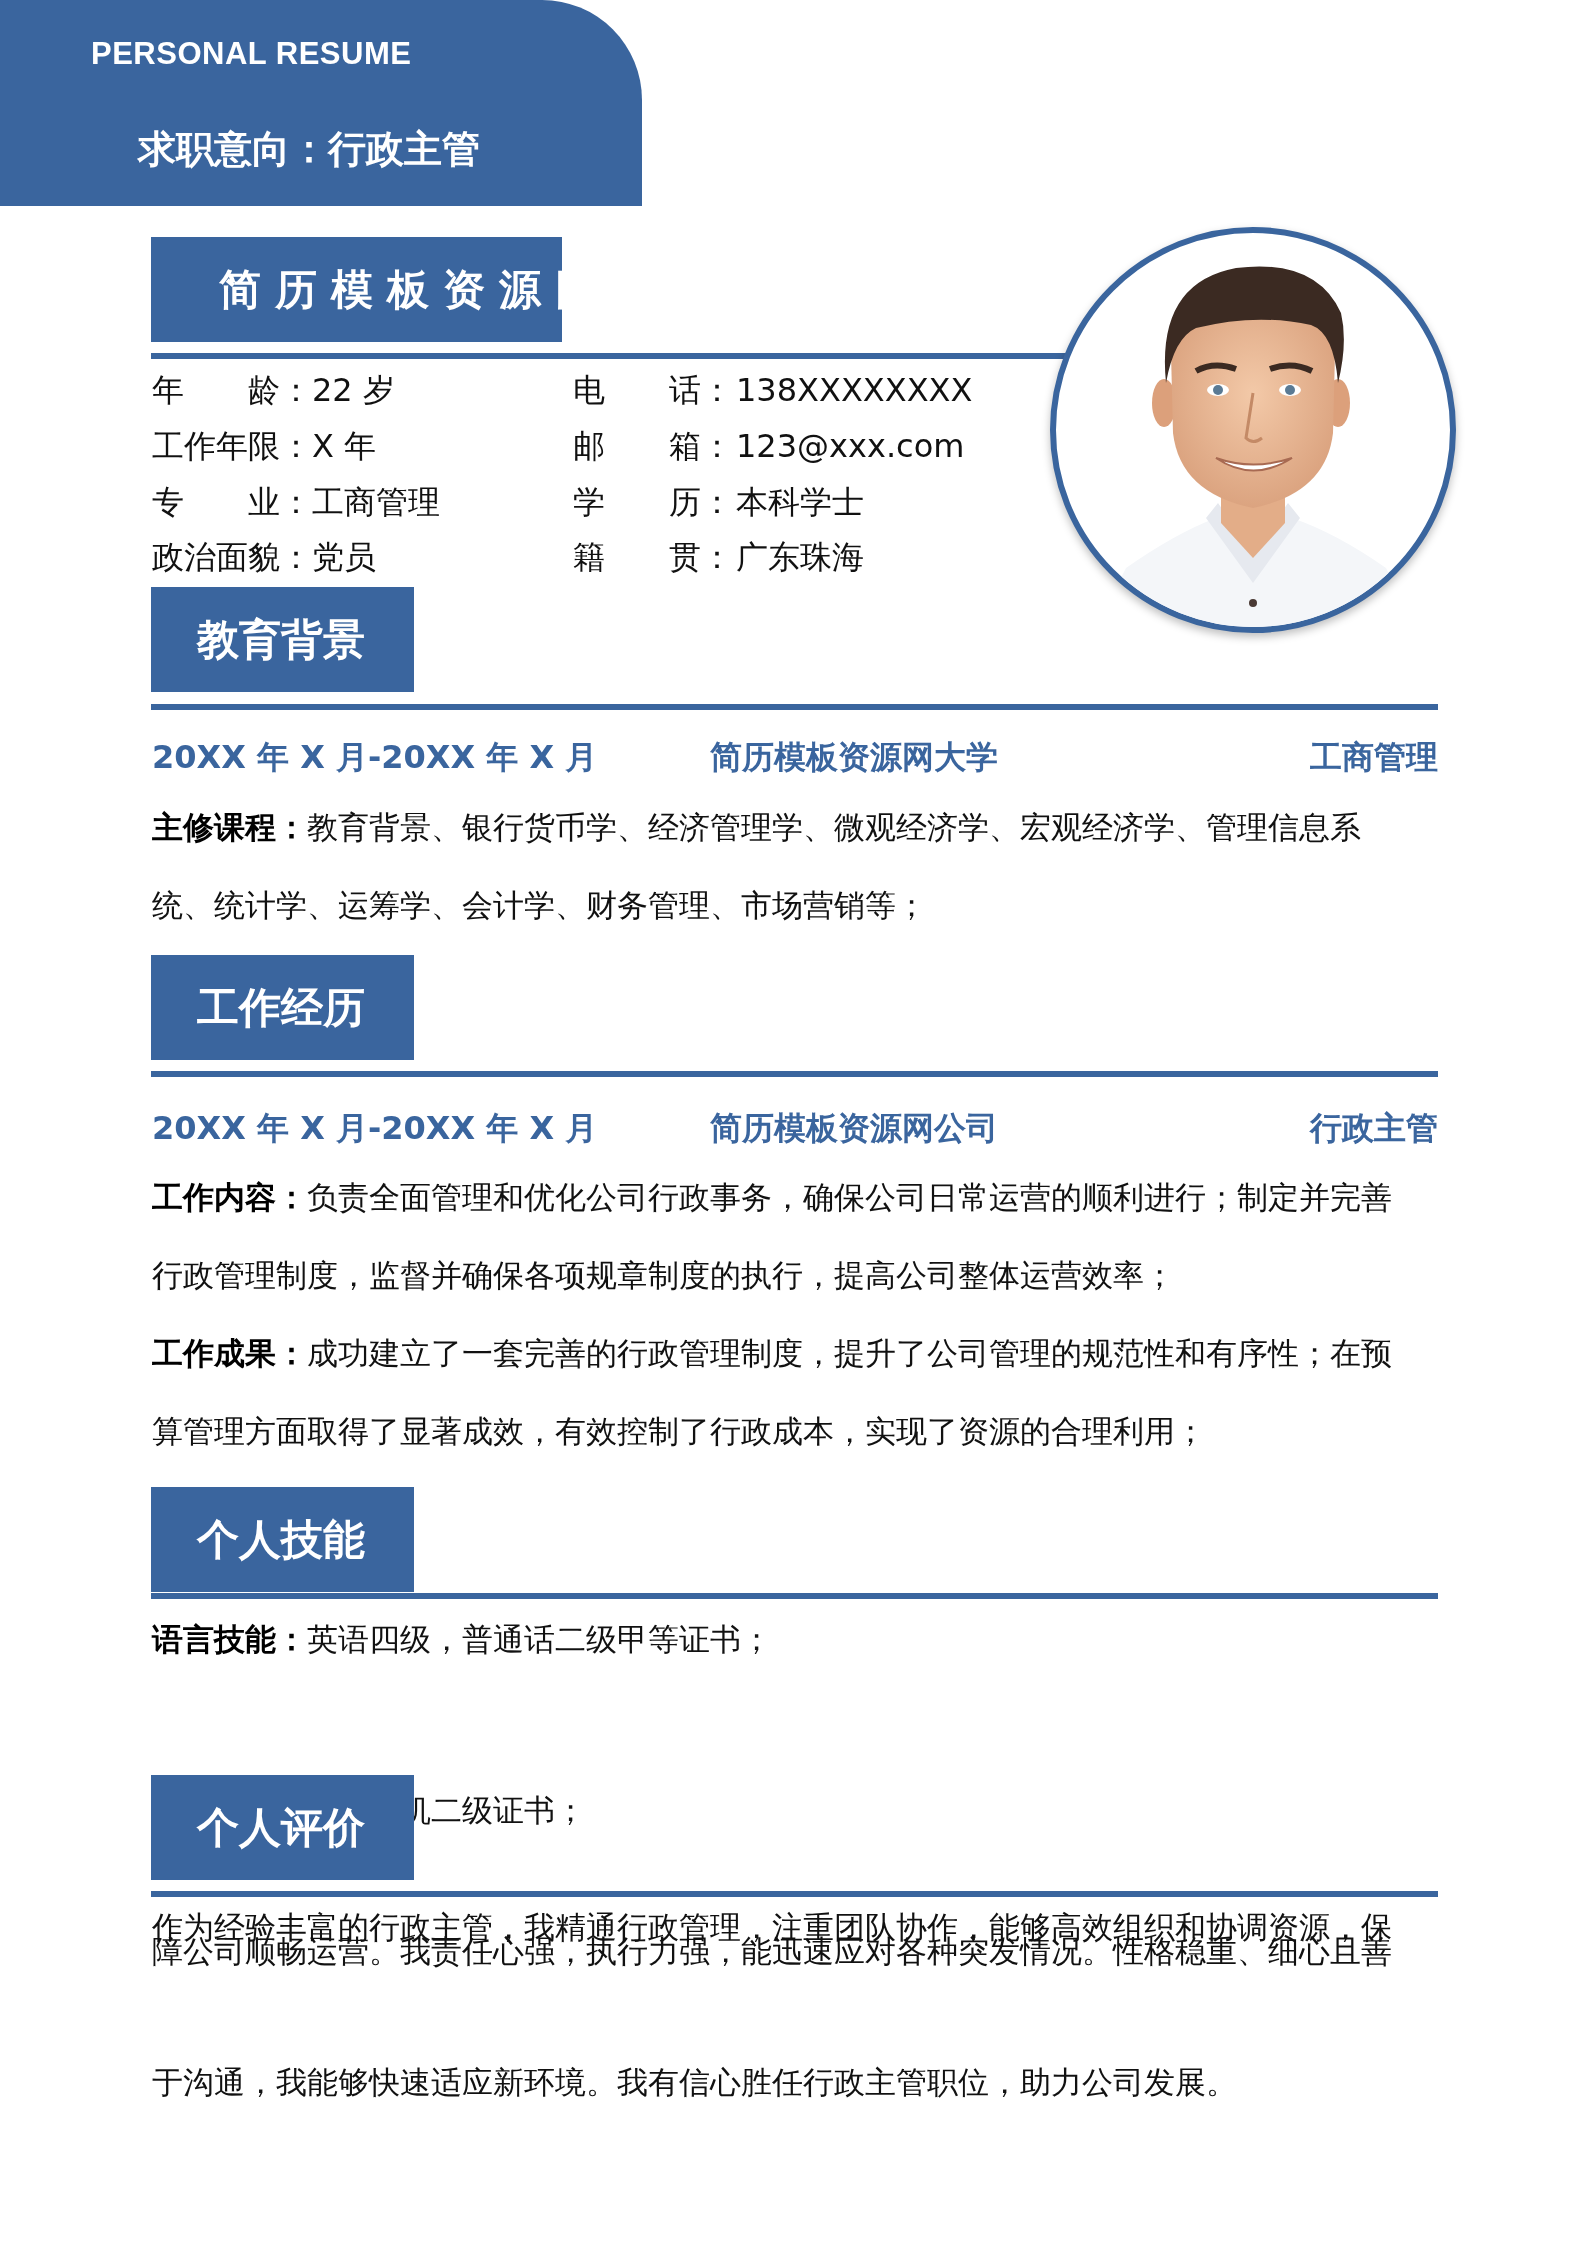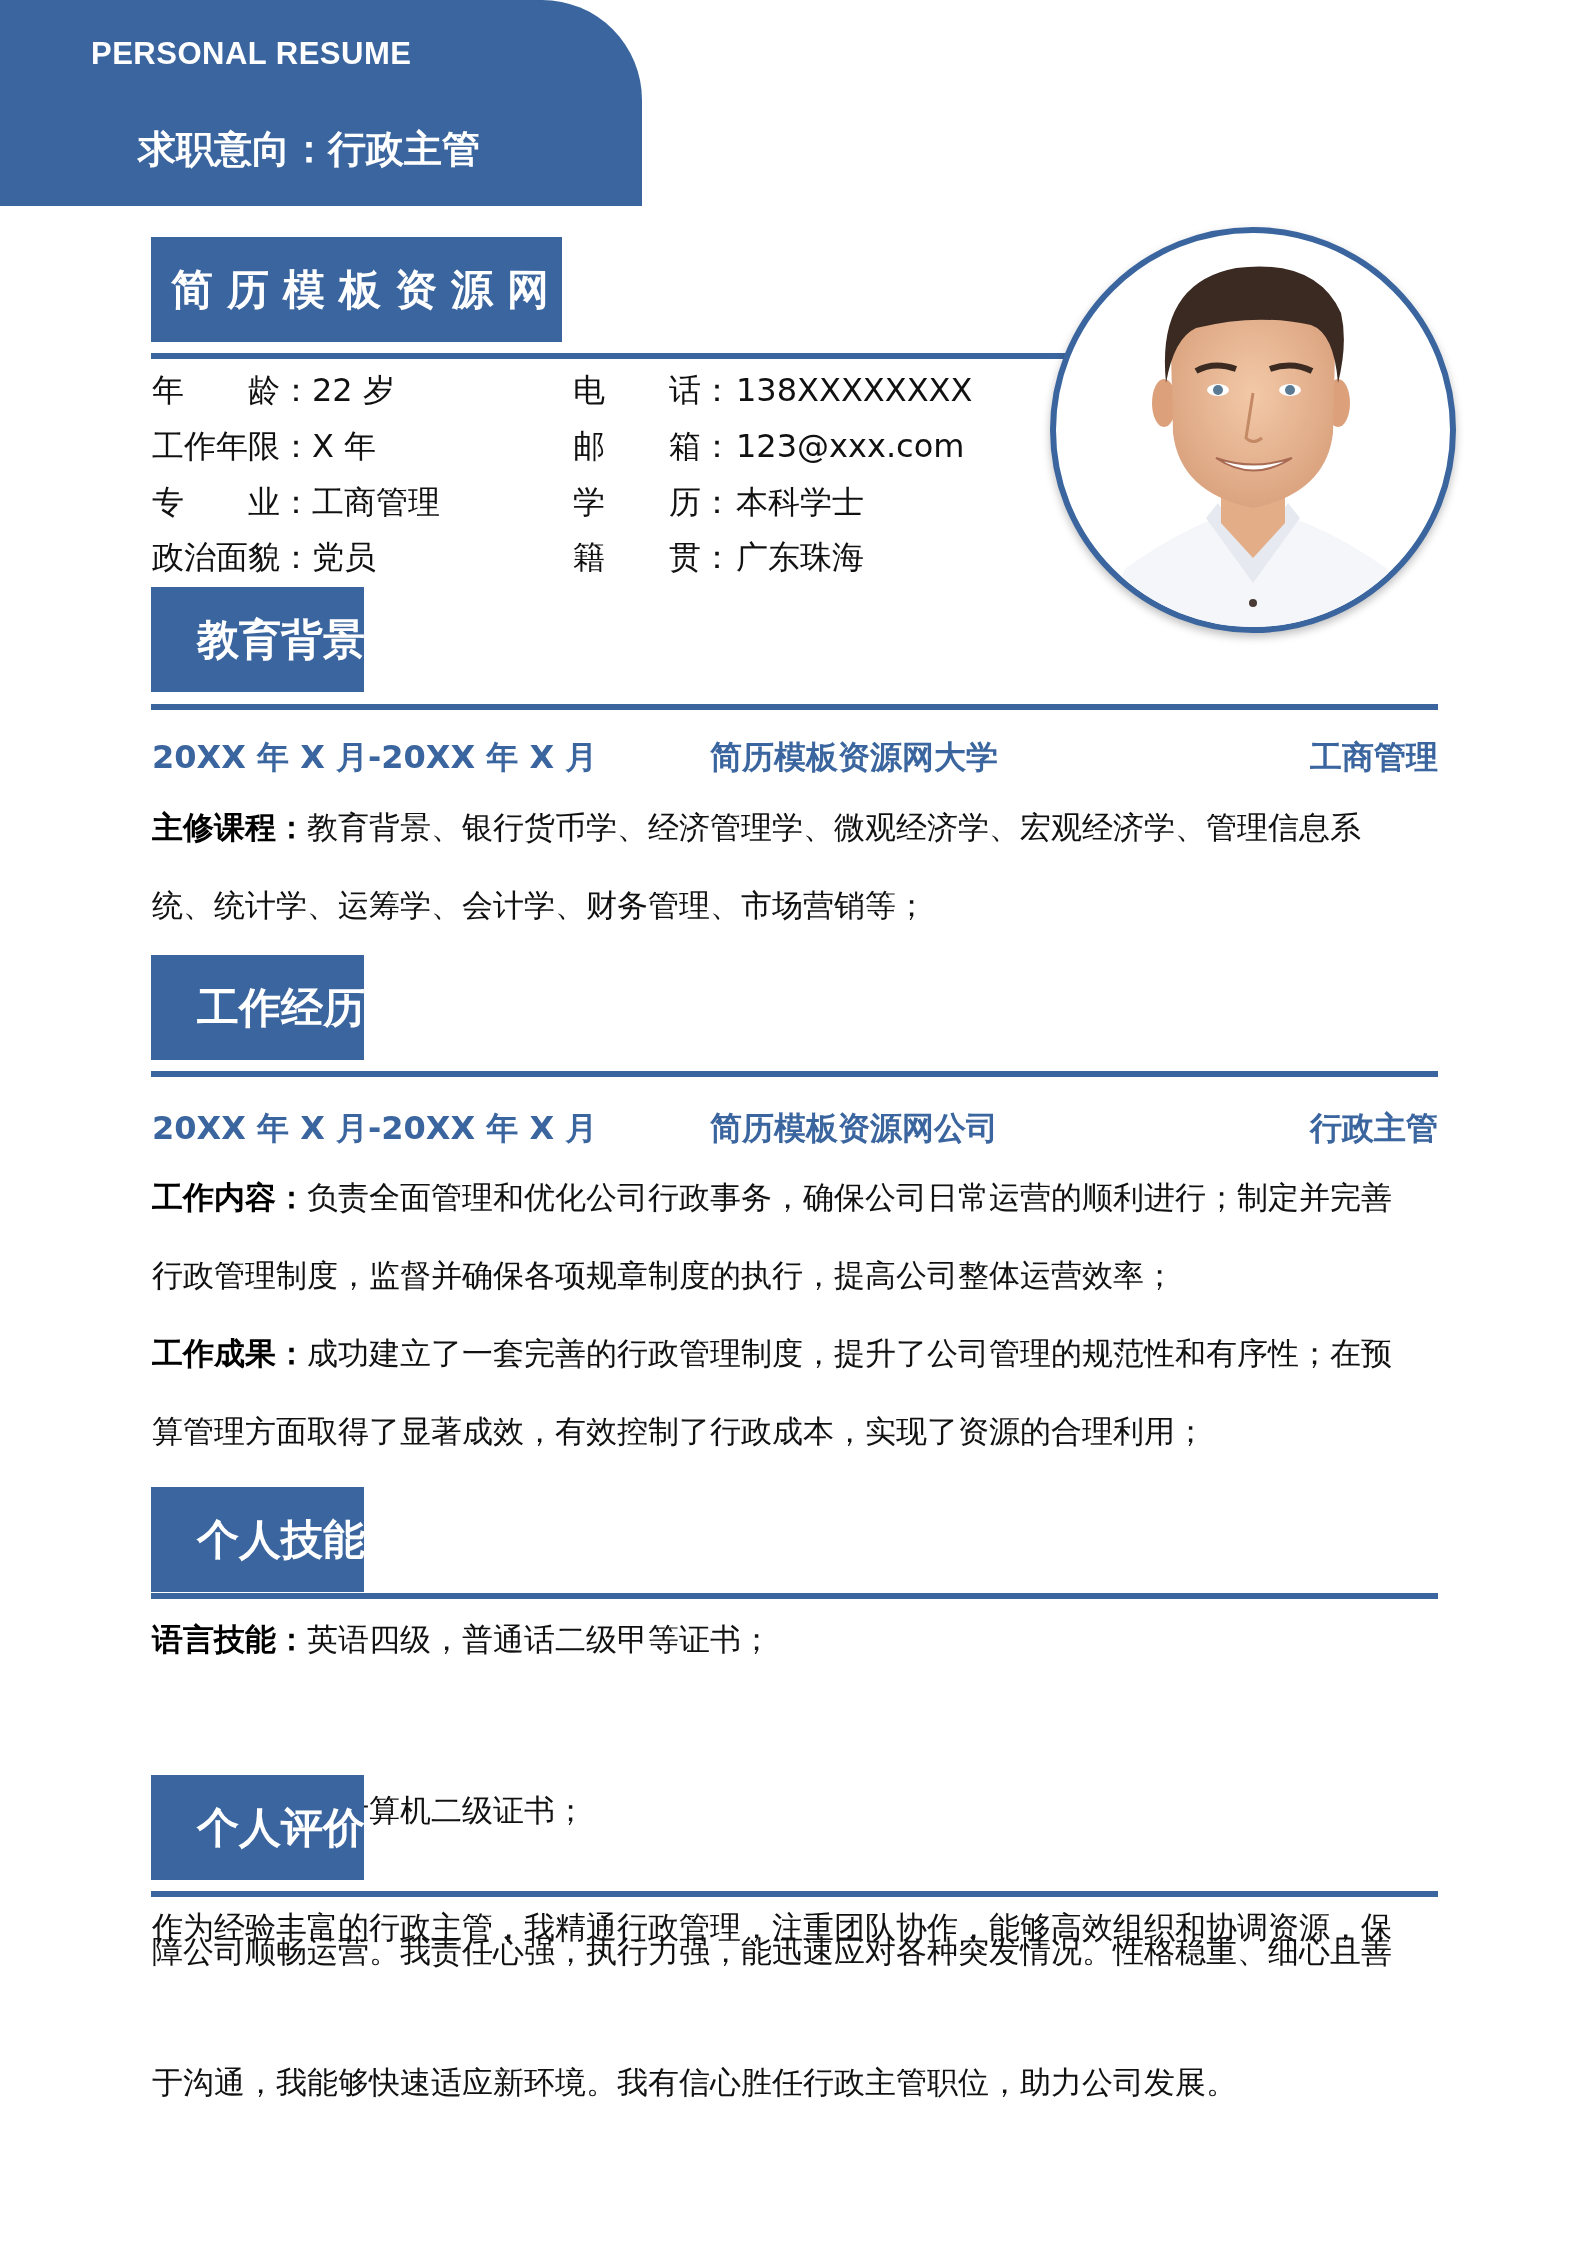"简历模板资源网" .name-box { padding-left: 20px -> 68px }
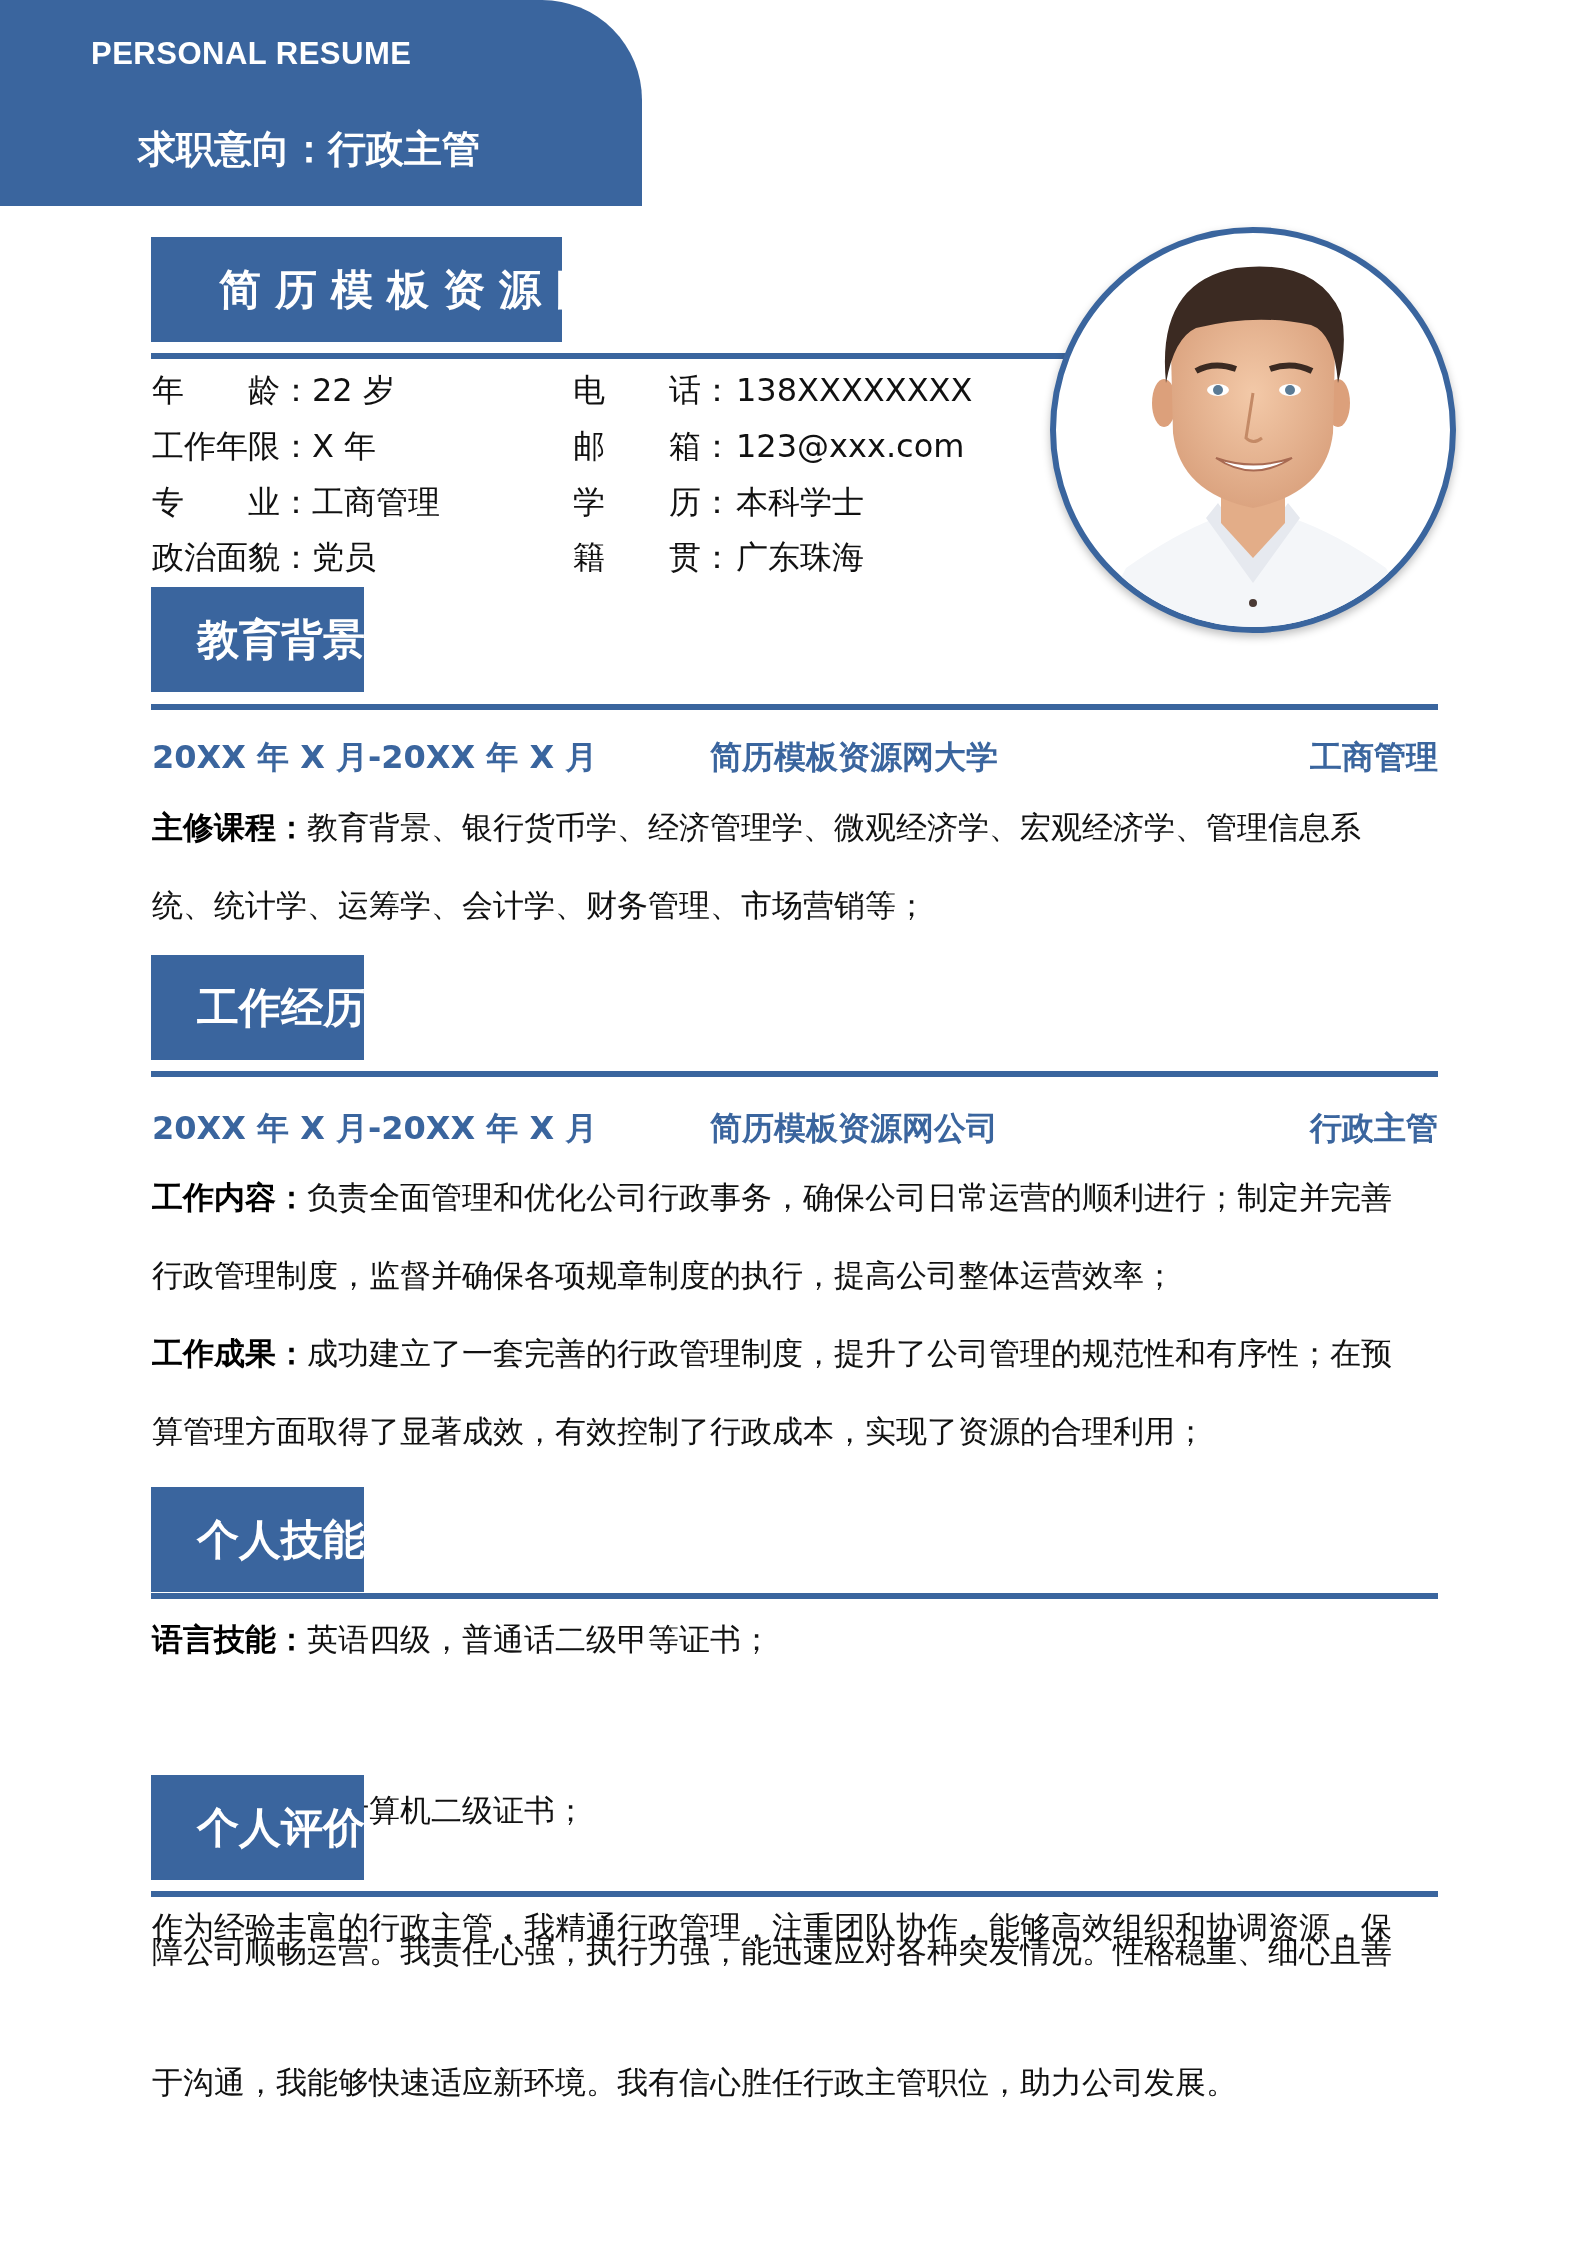"教育背景" .sec-box { width: 213px -> 263px }
